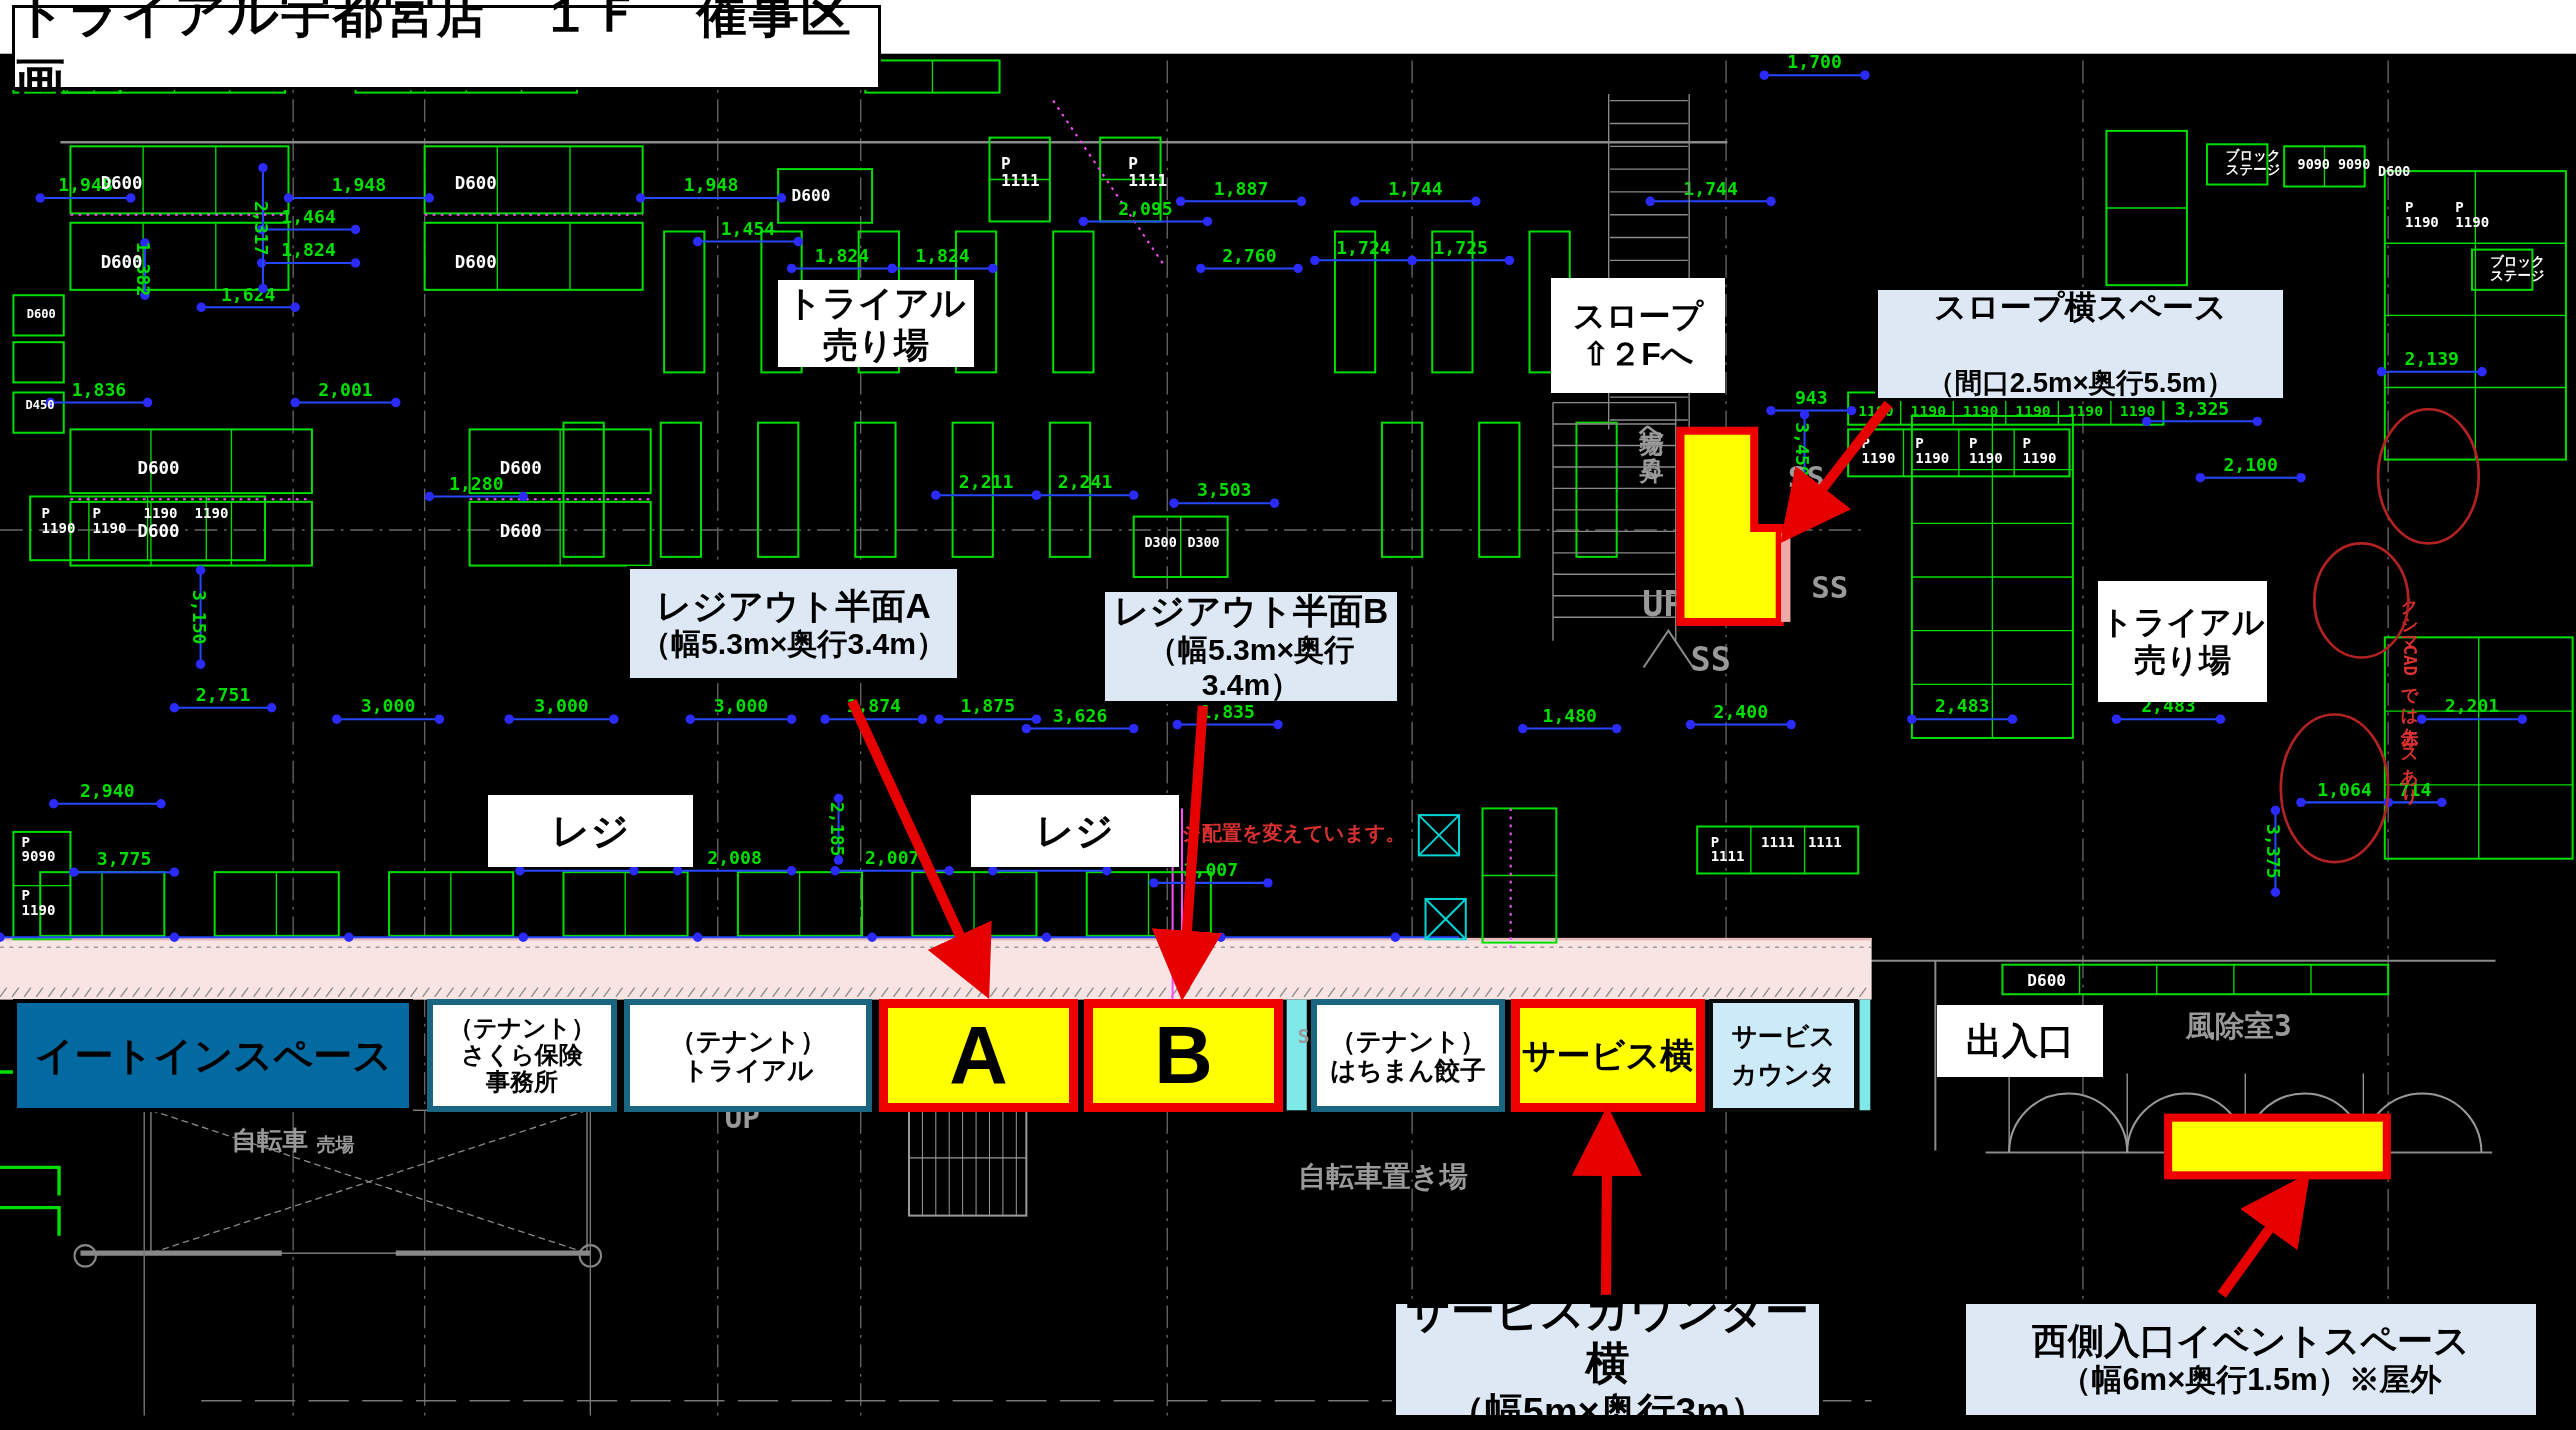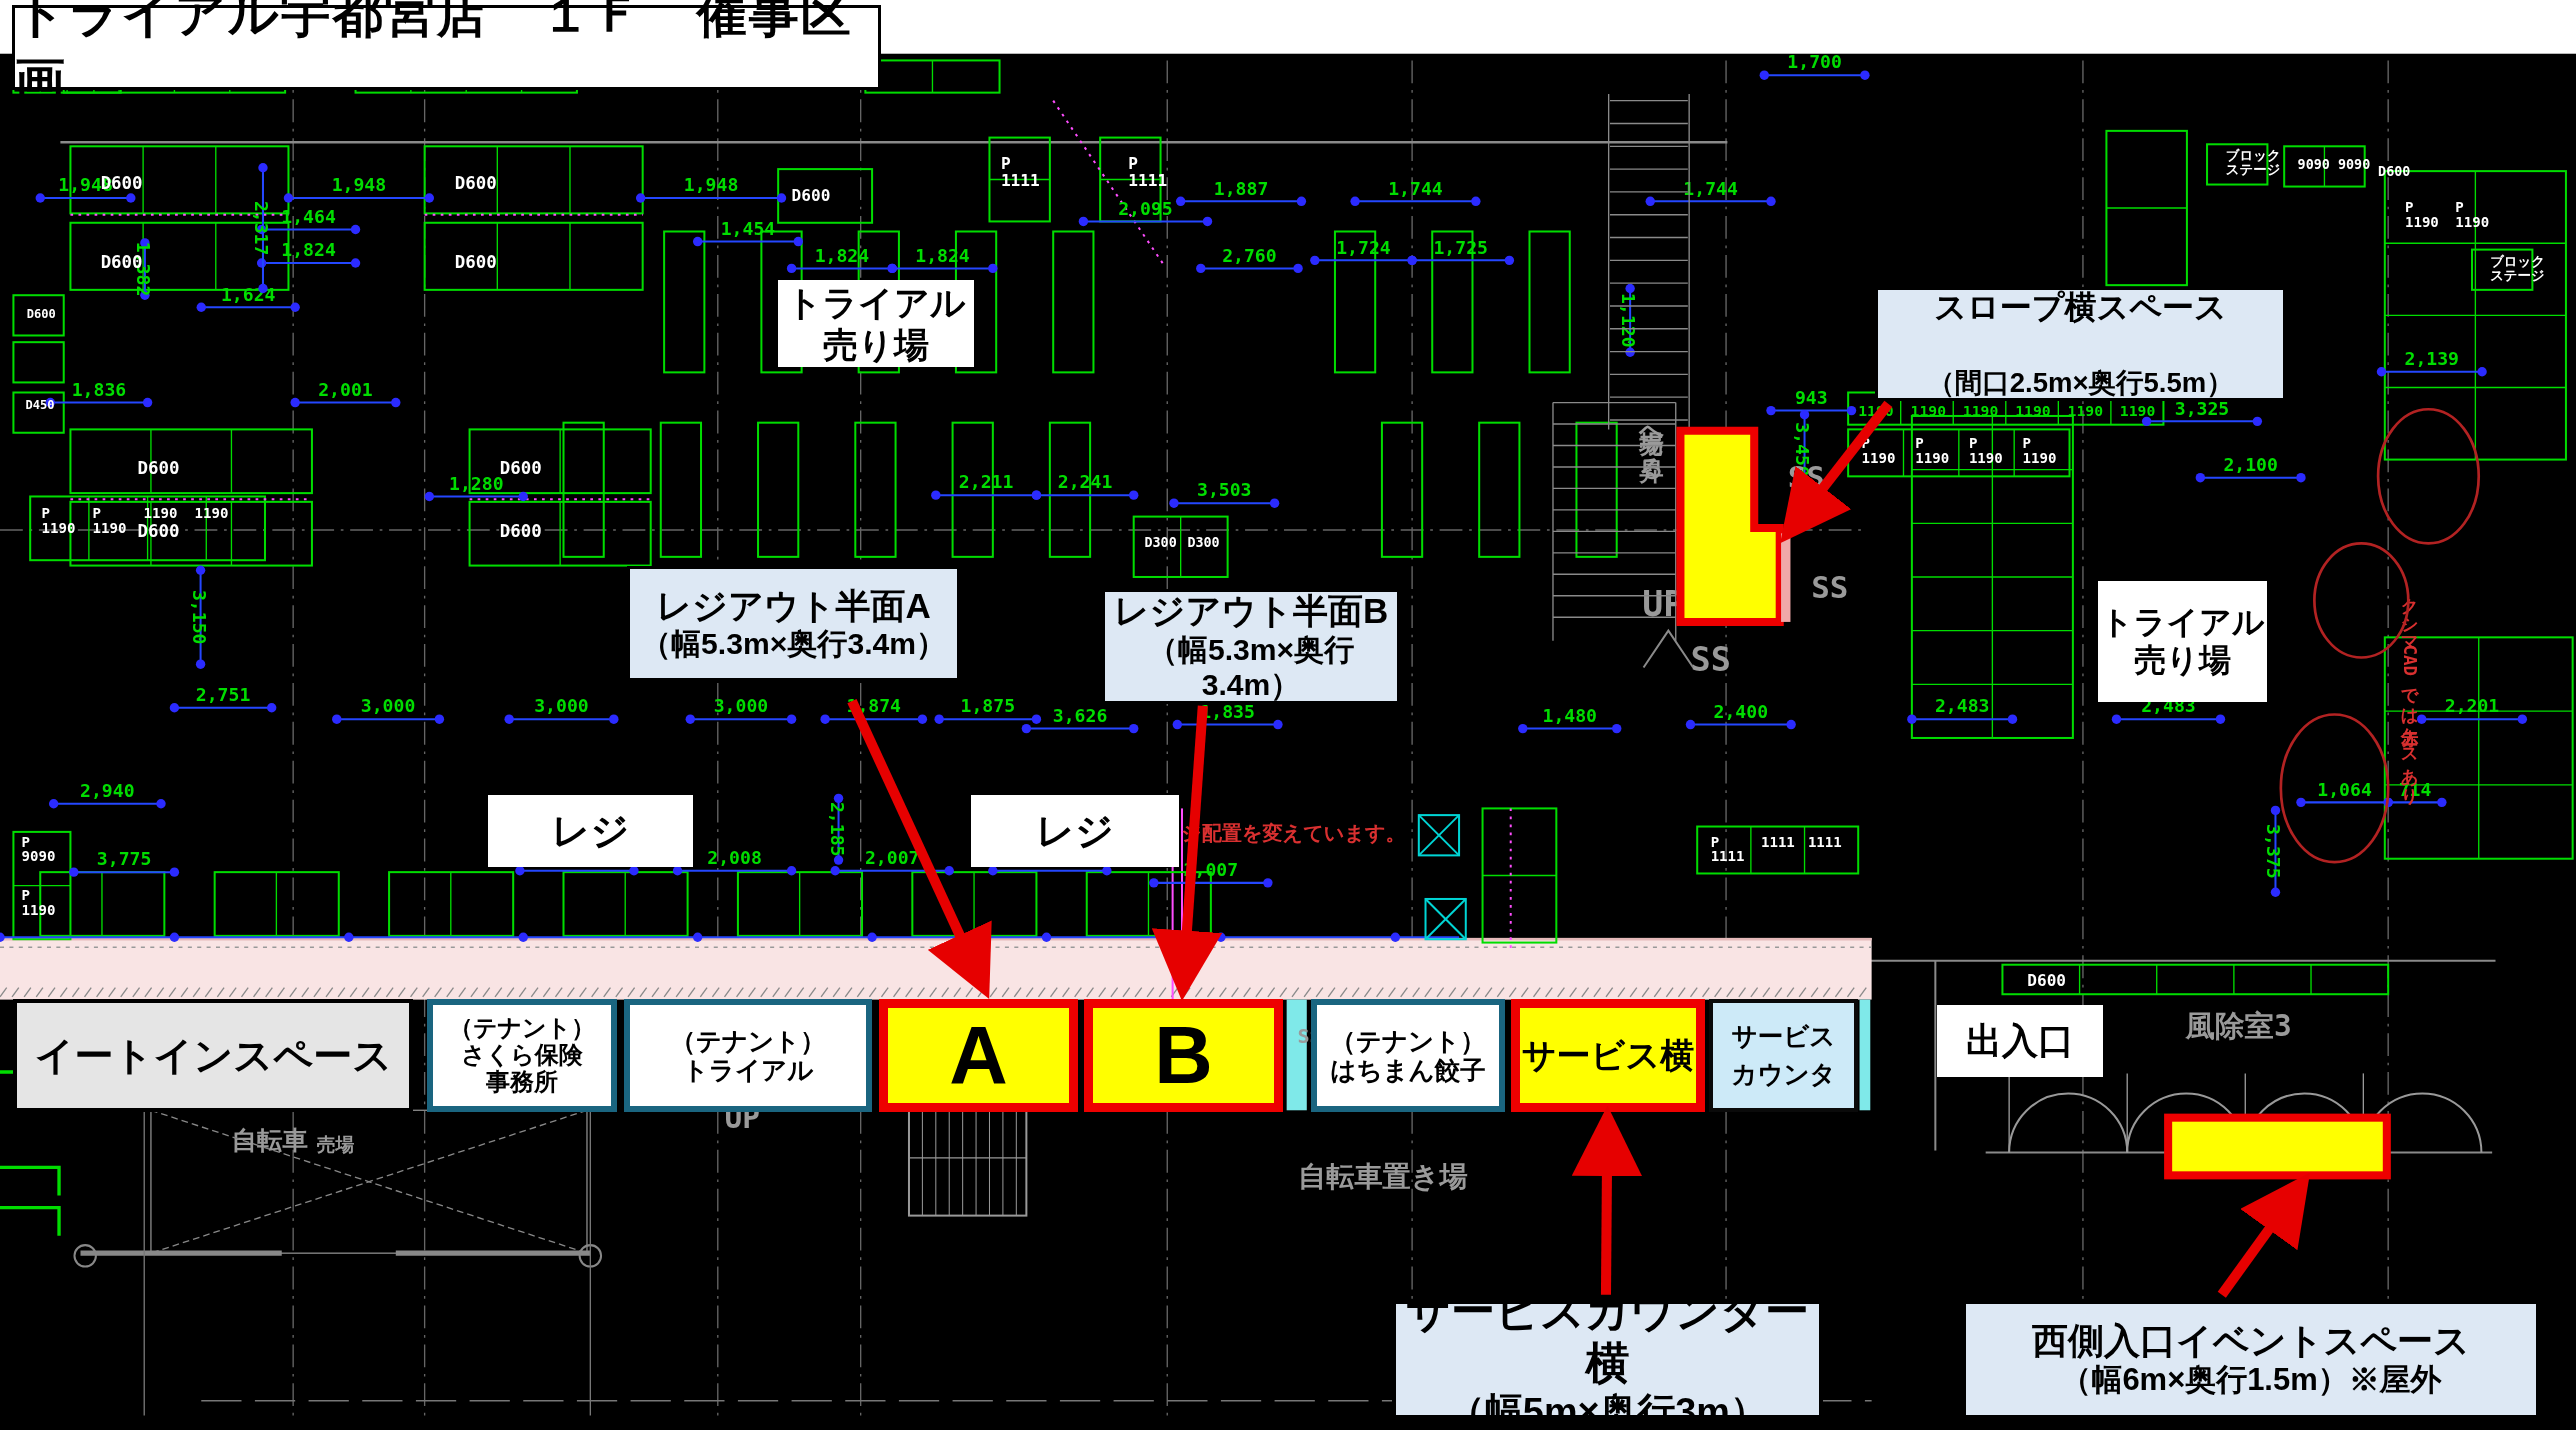"スロープ" div.lblbox { html: none -> <div> <span>スロープ</span> <span>⇧２Fへ</span> </div> }
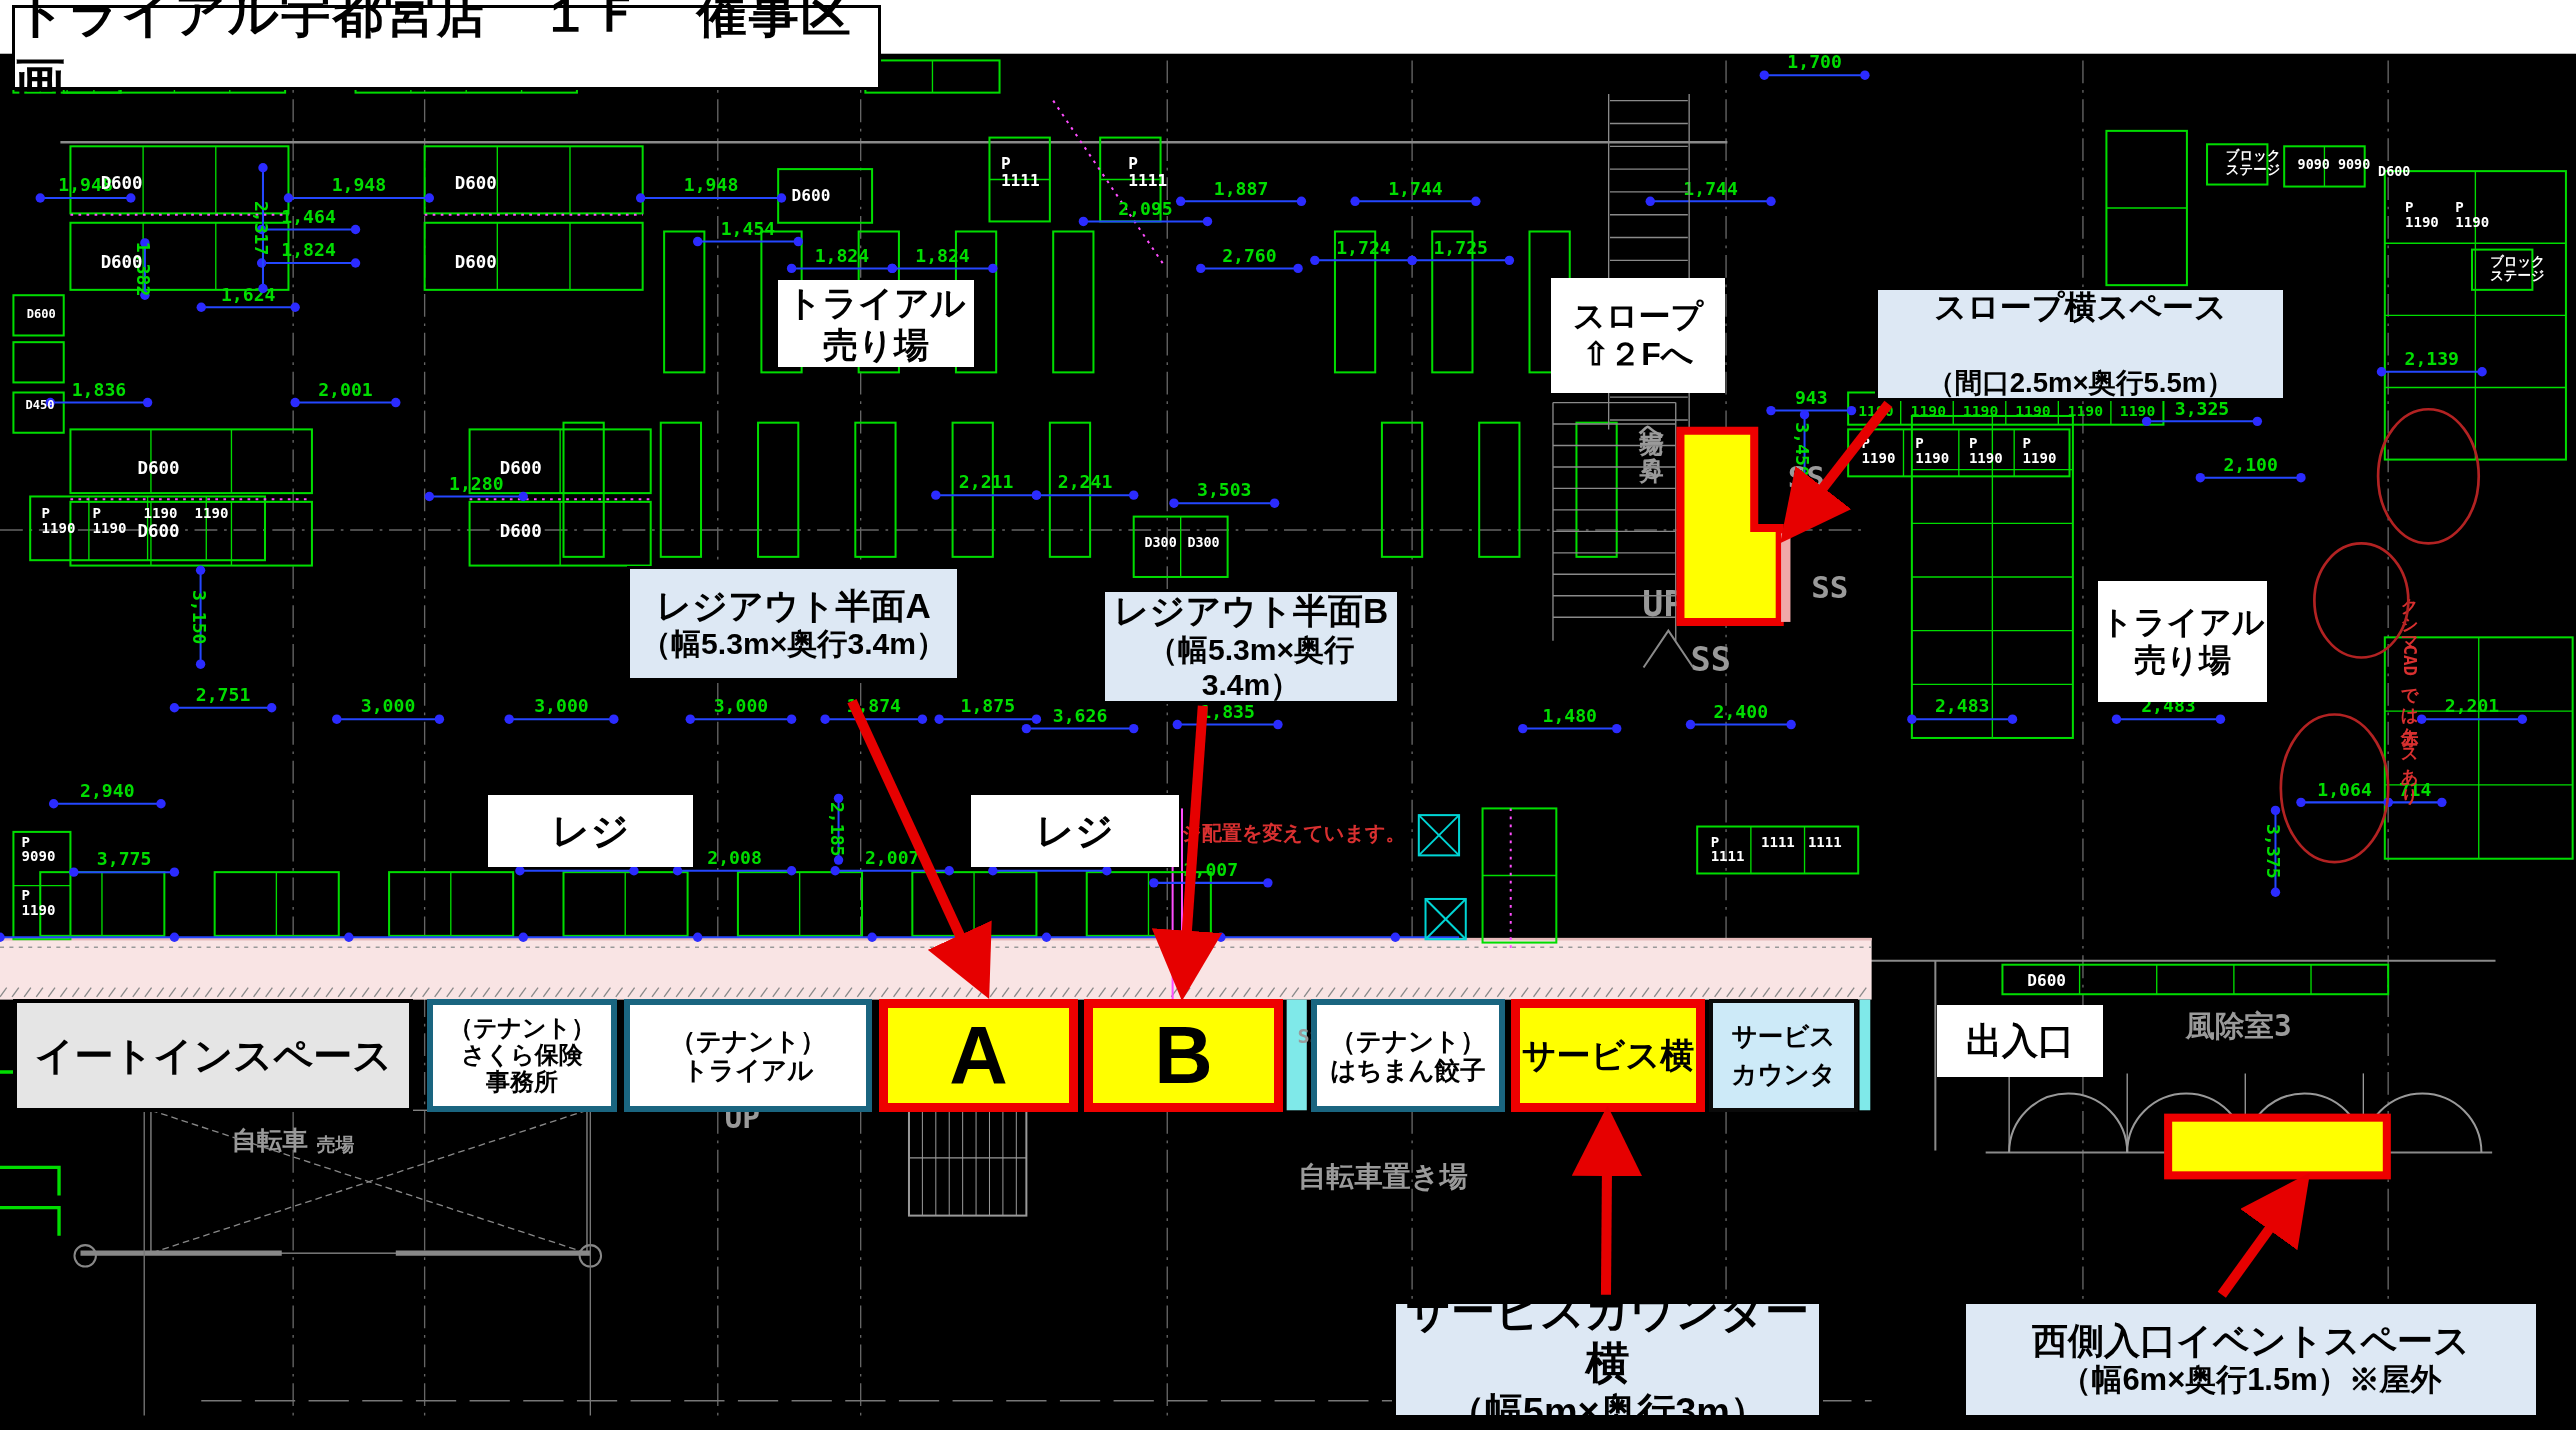"イートインスペース" .t-eat { background: #e5e5e5 -> #0369a1 }
